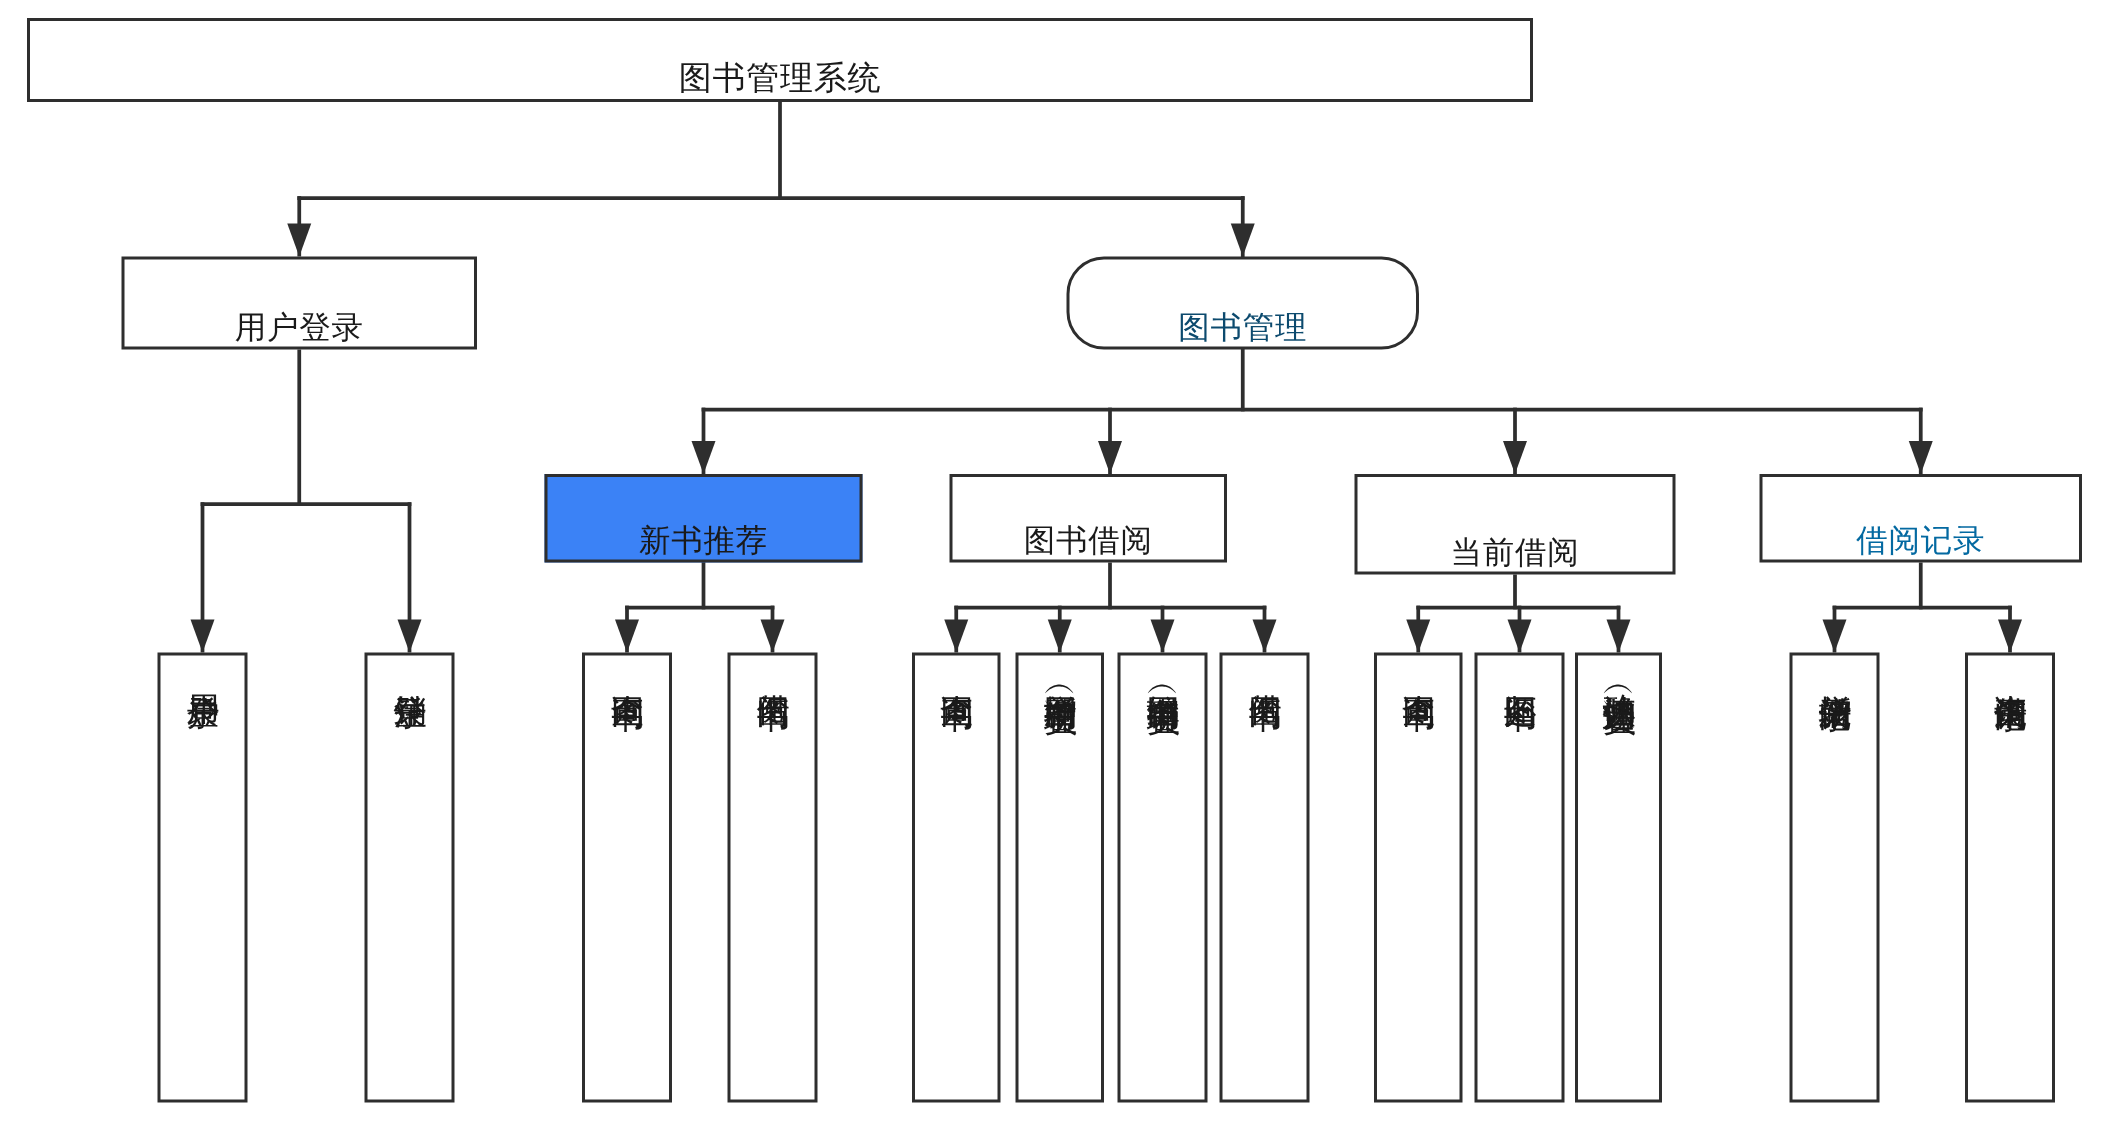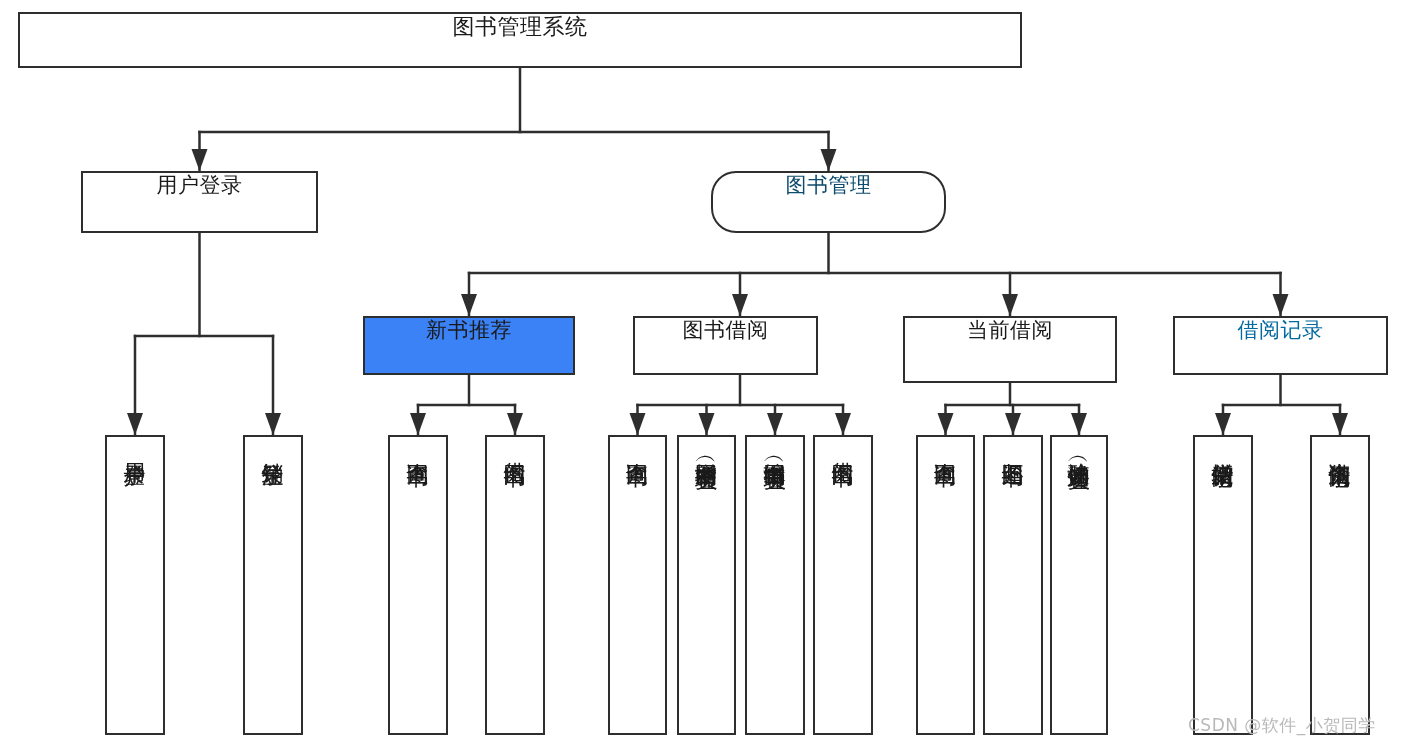"图书管理系统" .node { align-items: flex-start -> flex-end }
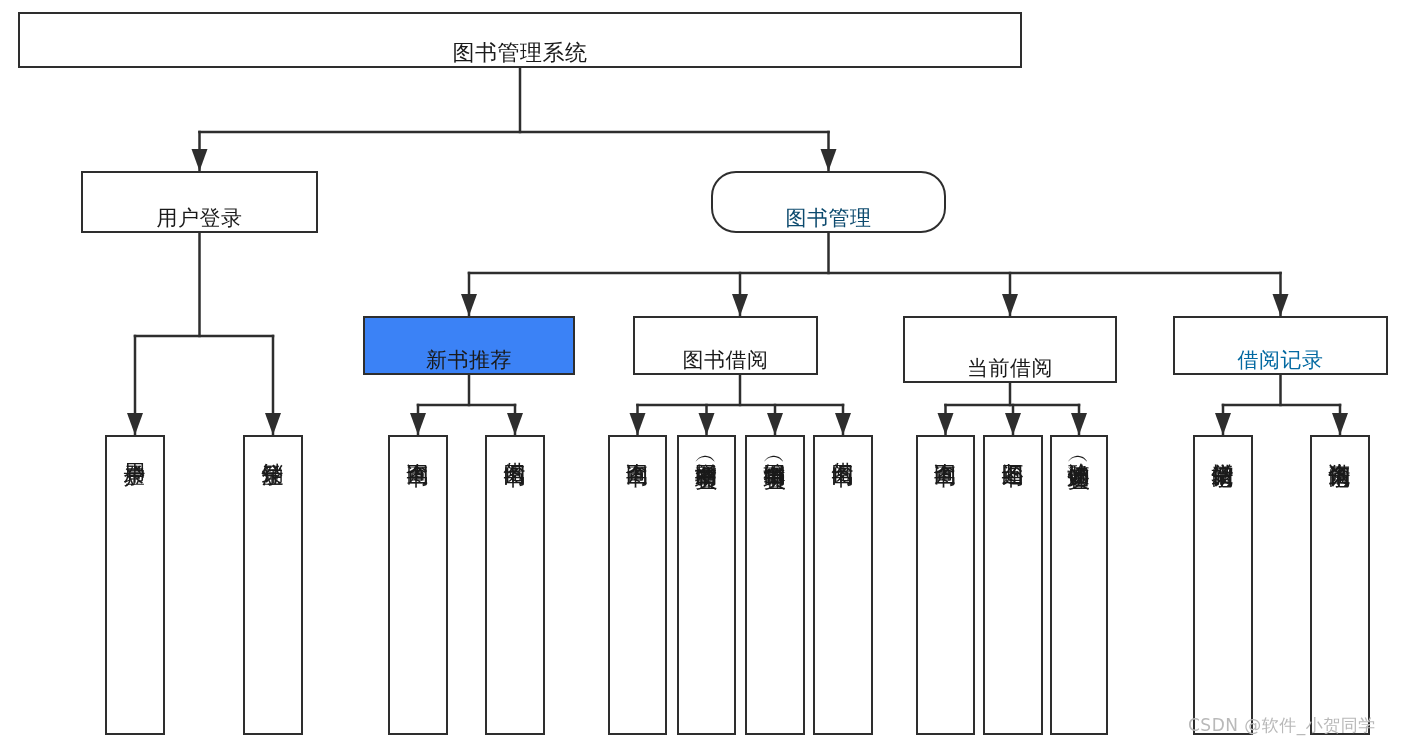"CSDN @软件_小贺同学" div { html: <div>CSDN @软件_小贺同学</div> -> none }
